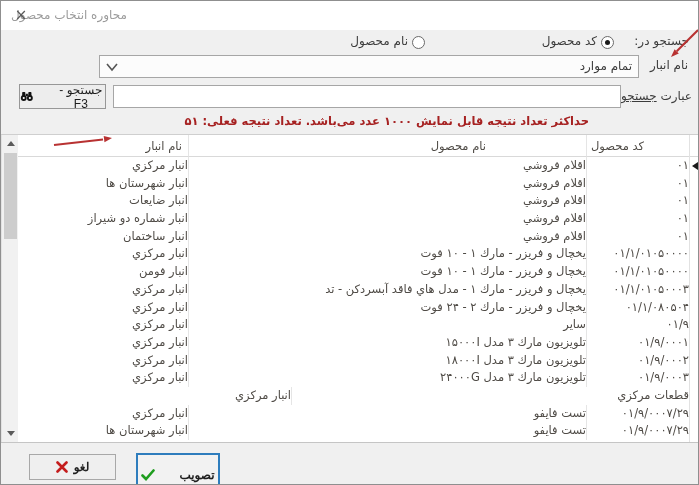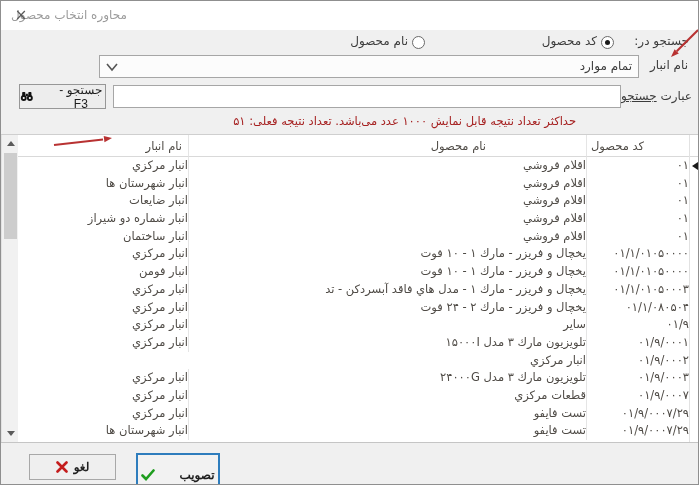"حداکثر تعداد نتیجه قابل نمایش" .notice { font-weight: none -> bold; right: 122px -> 109px }
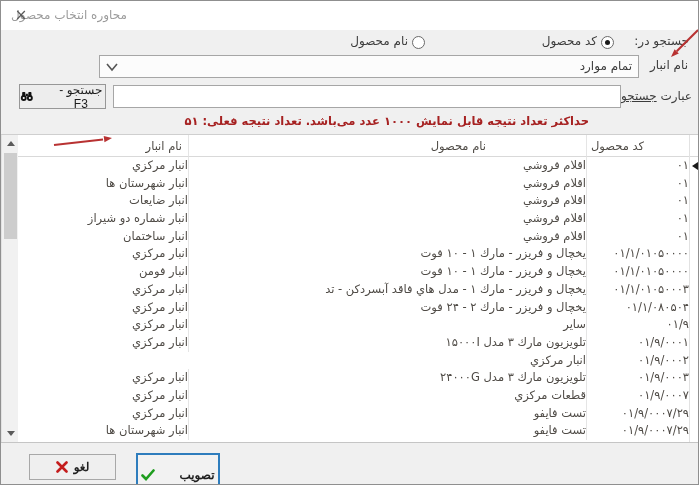"تلویزیون مارك ۳ مدل ۱۸۰۰۰I" div.td { html: none -> <div>تلویزیون مارك ۳ مدل ۱۸۰۰۰I</div> }
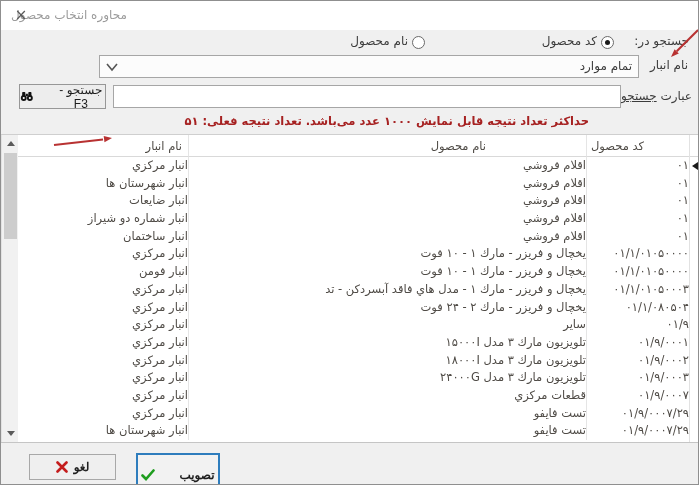"۰۱/۹/۰۰۰۷" div.td { html: <div>۰۱/۹/۰۰۰۷</div> -> none }
